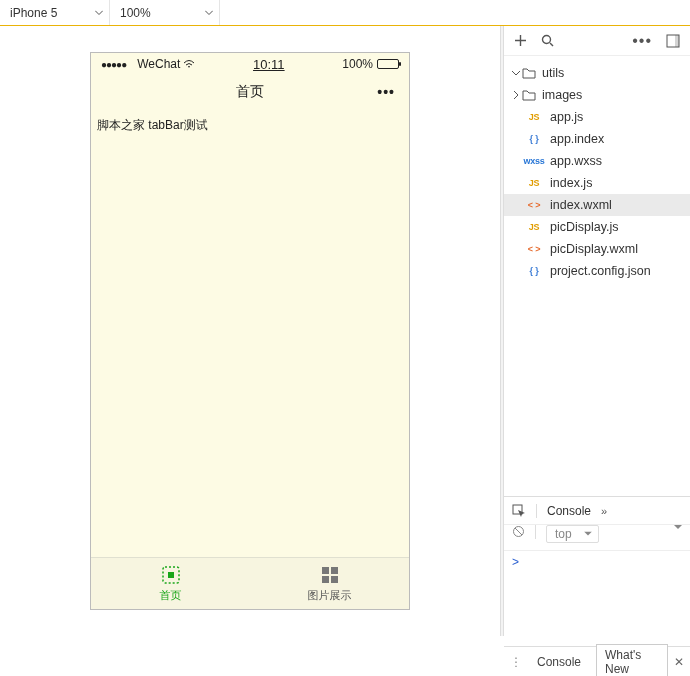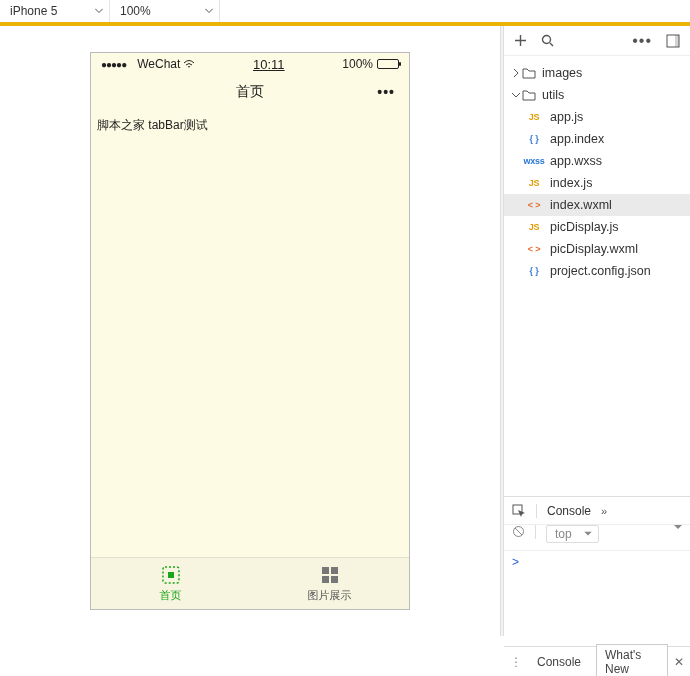"iPhone 5" .top-toolbar { border-bottom: 4px solid #eab308 -> 1px solid #eab308 }
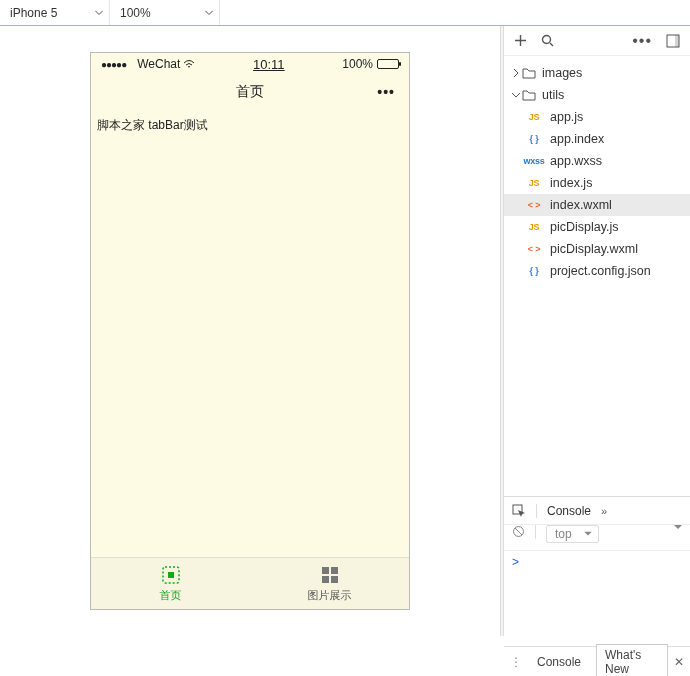"images" div.tree-row { order: before "utils" -> after "utils" }
